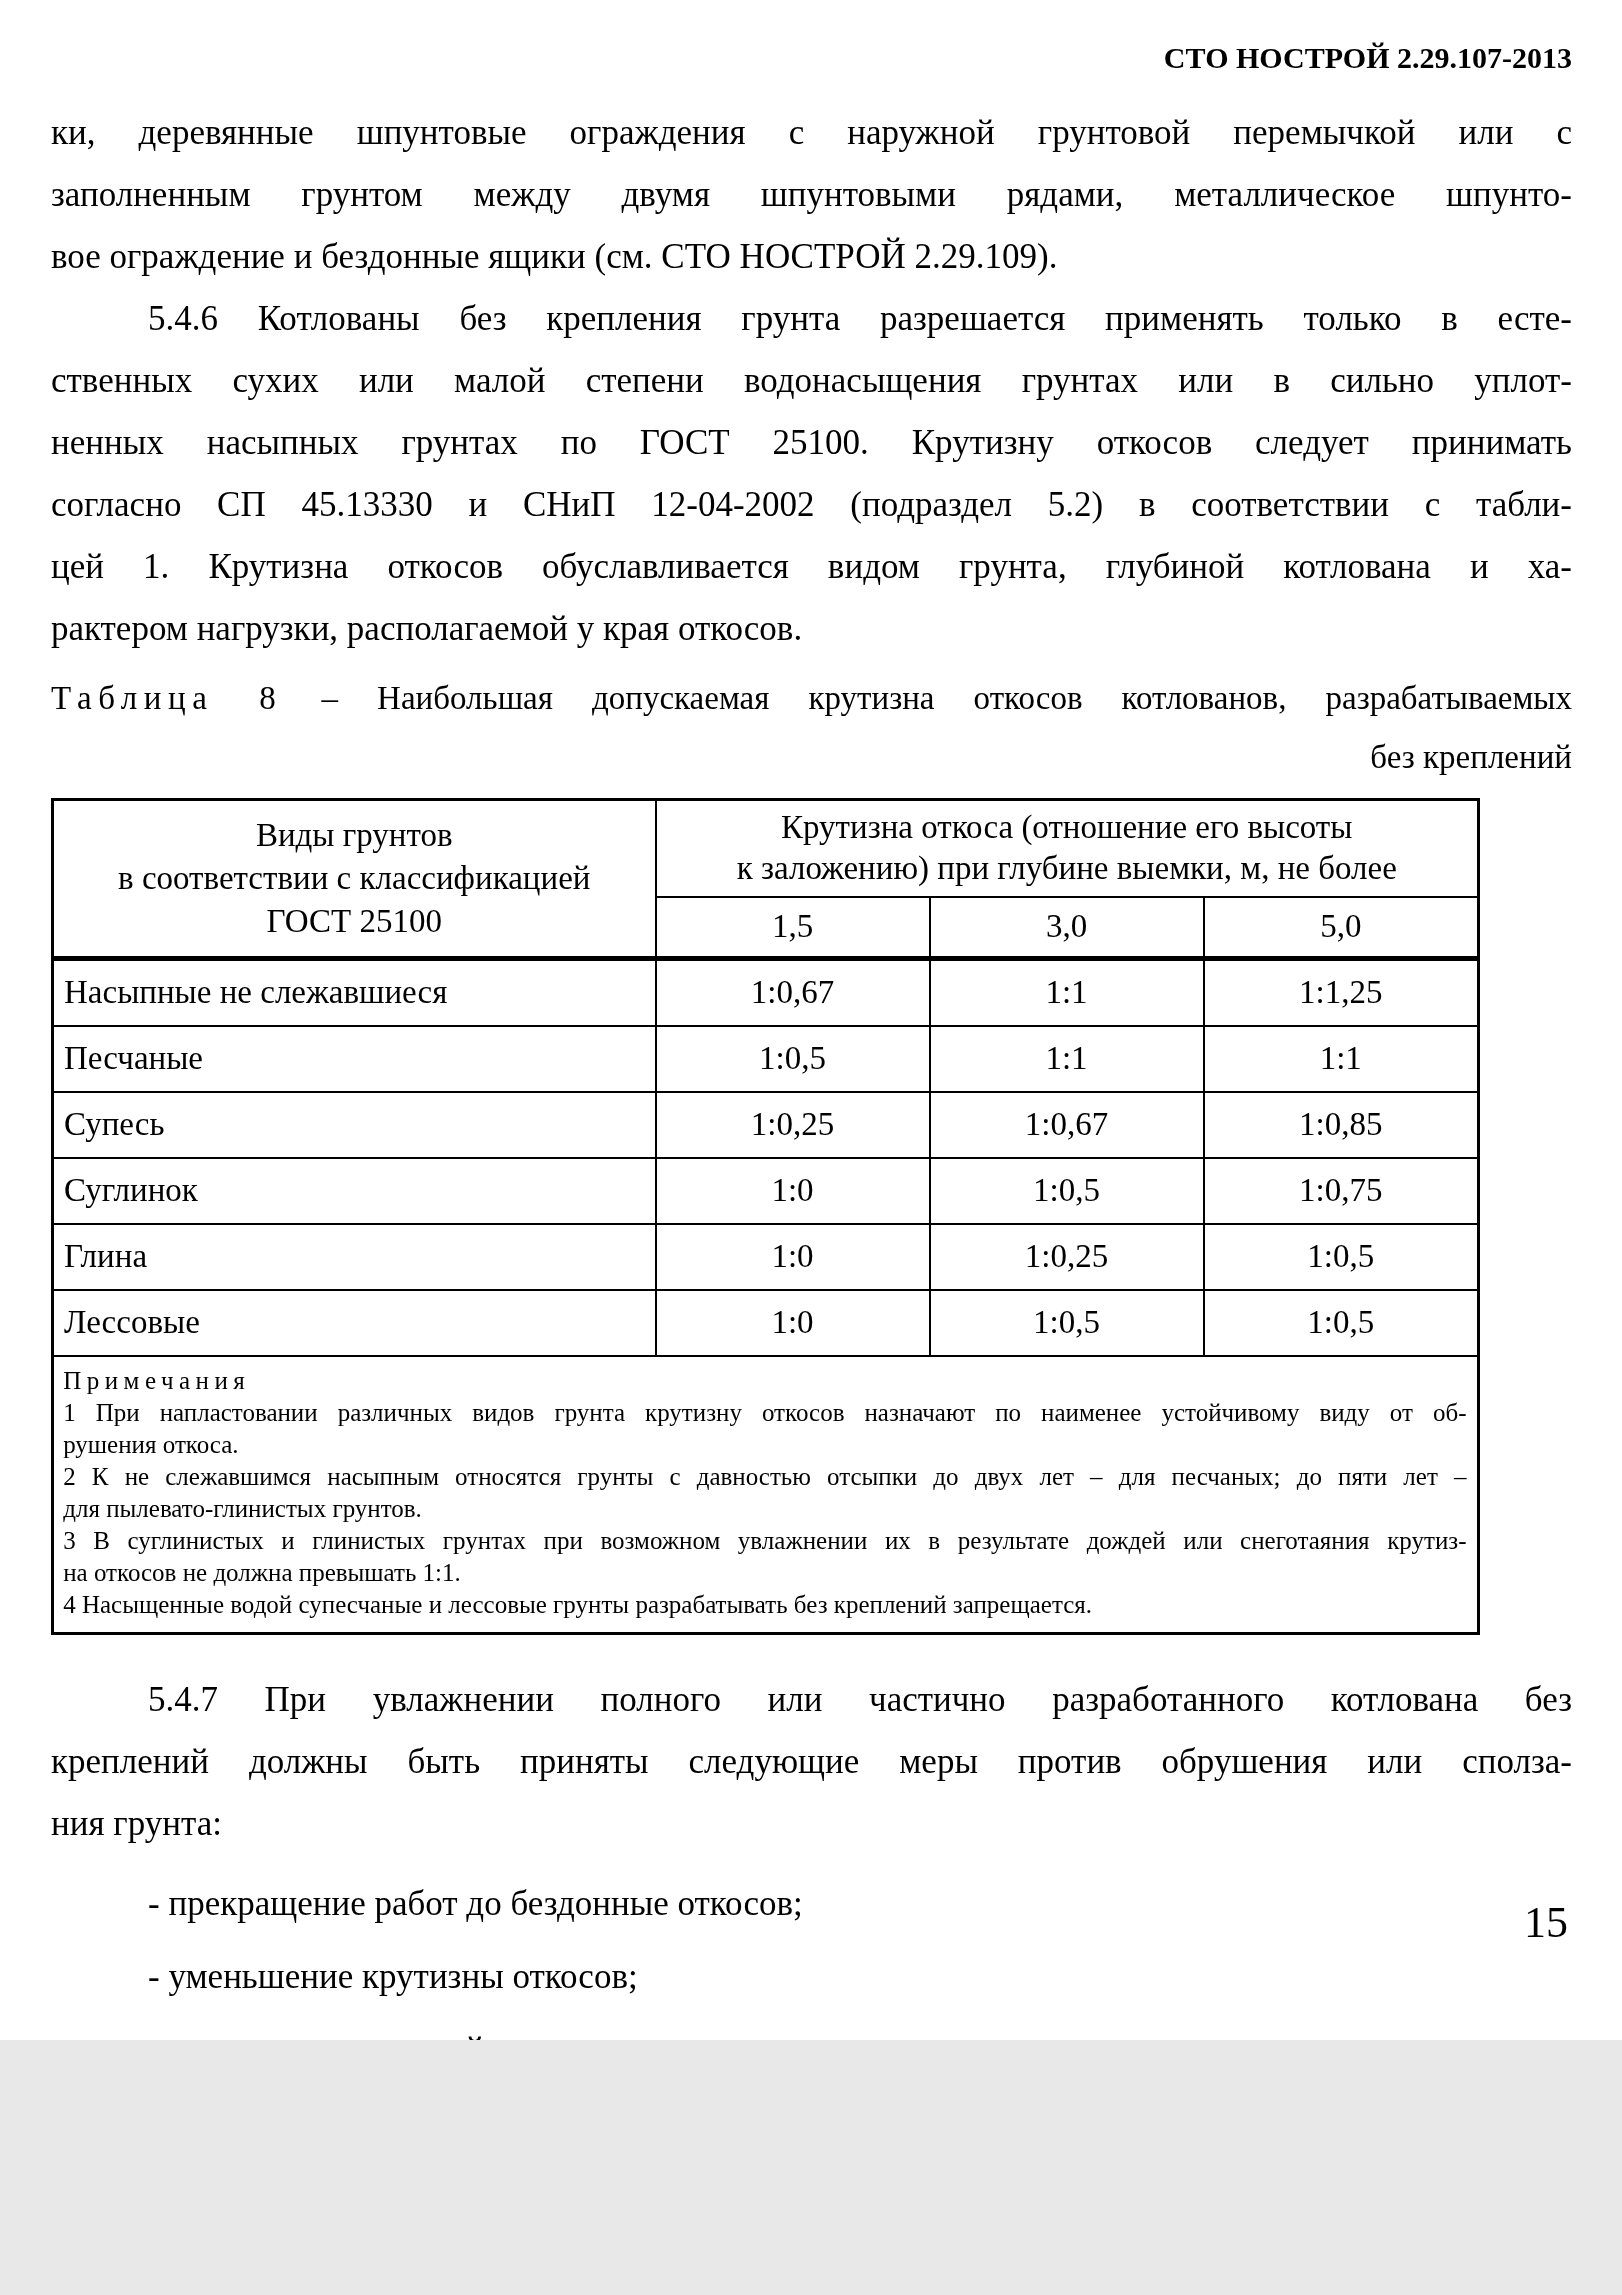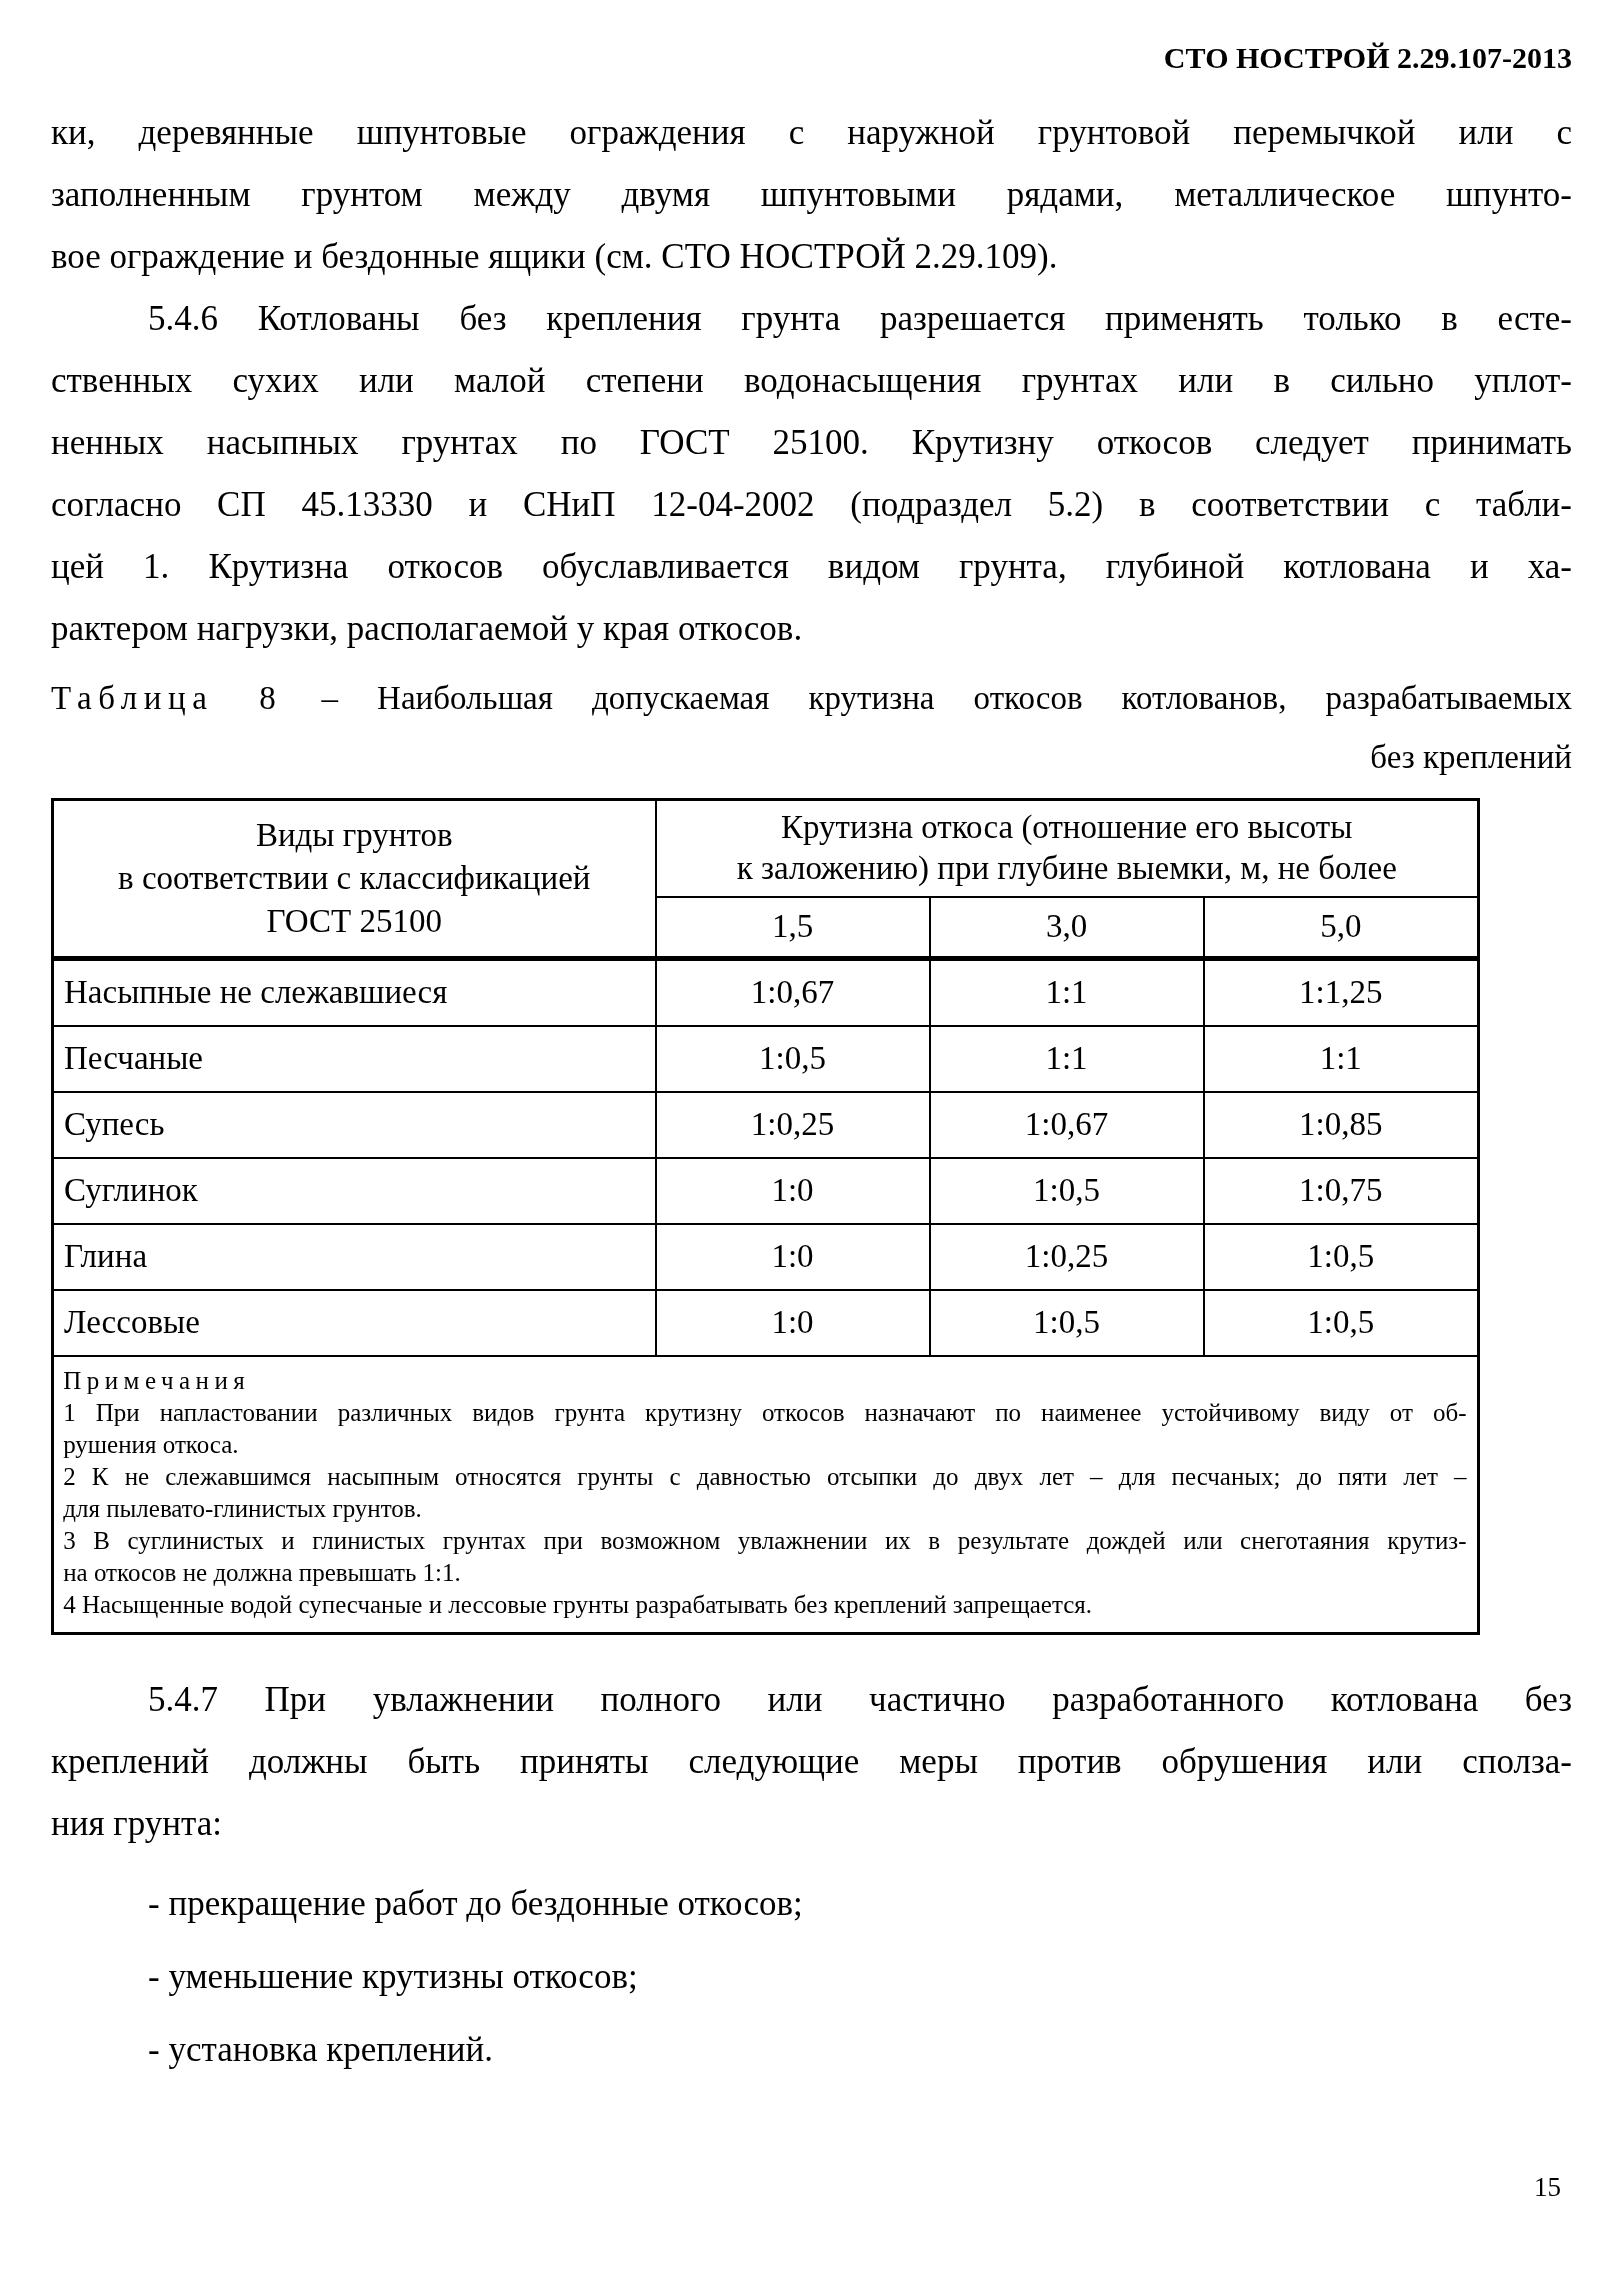"СТО НОСТРОЙ 2.29.107-2013" .page { height: 2295px -> 2040px }
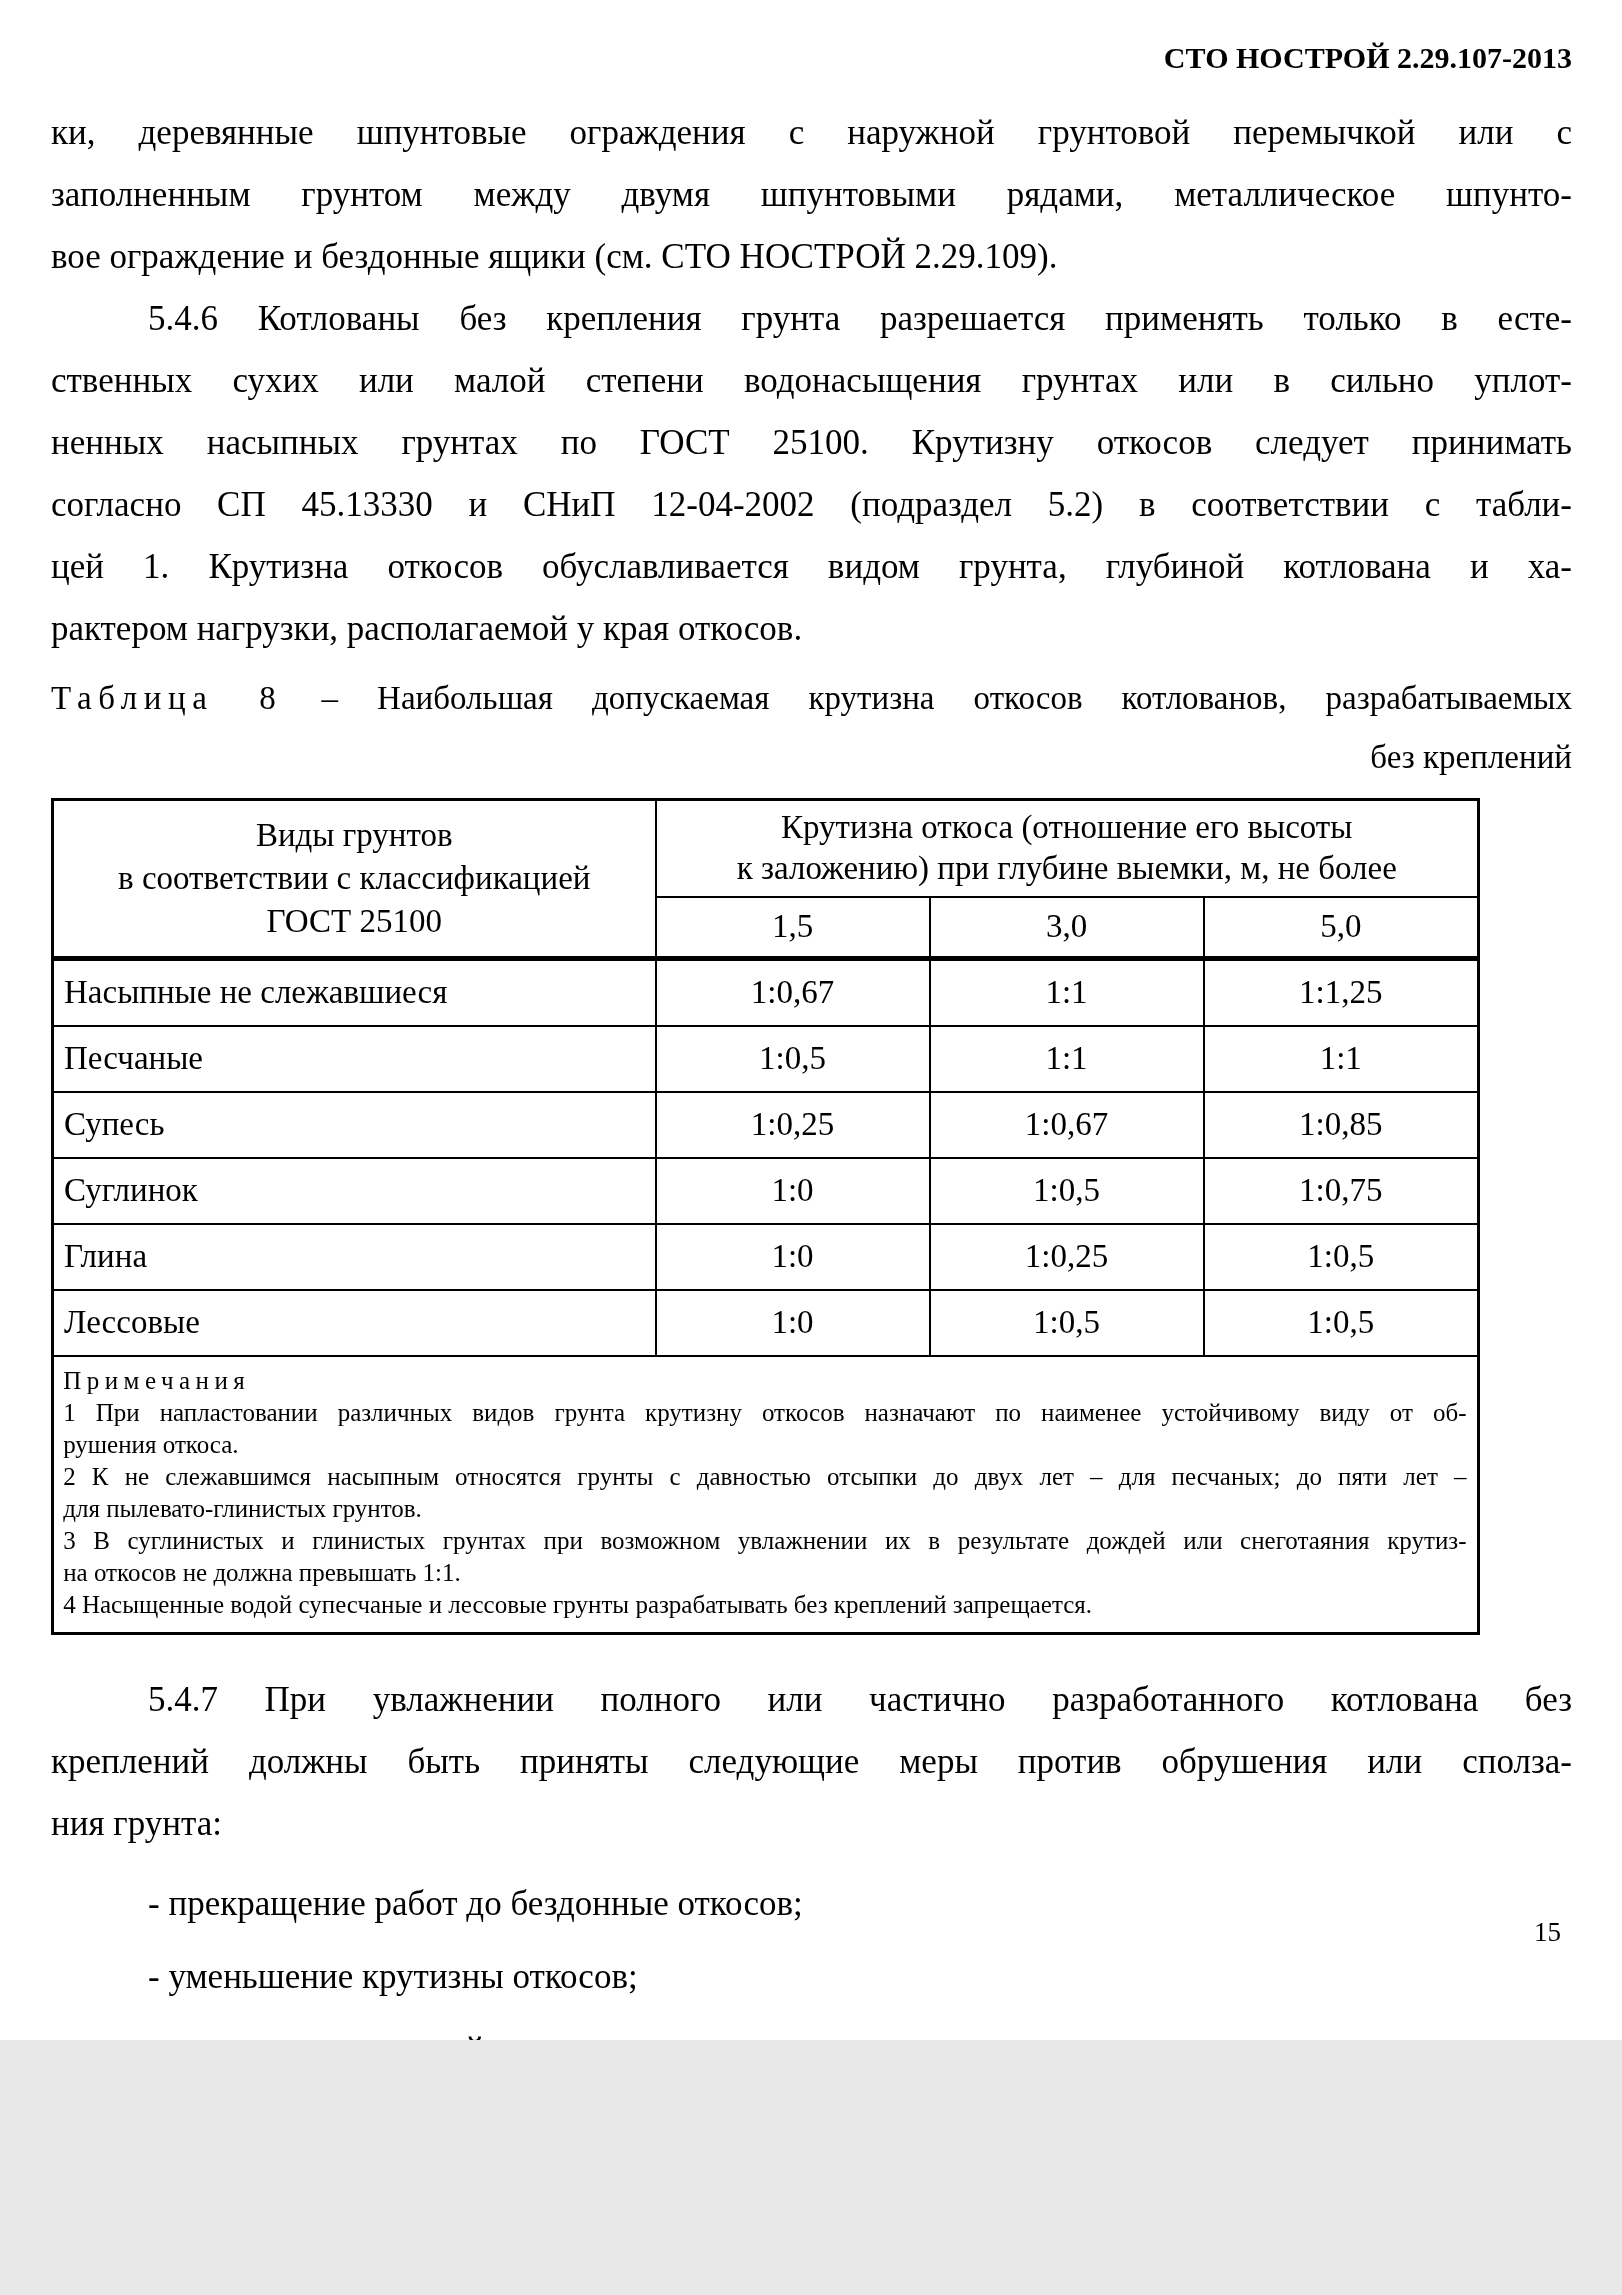"15" .page-number { font-size: 27px -> 44px; right: 62px -> 55px }
